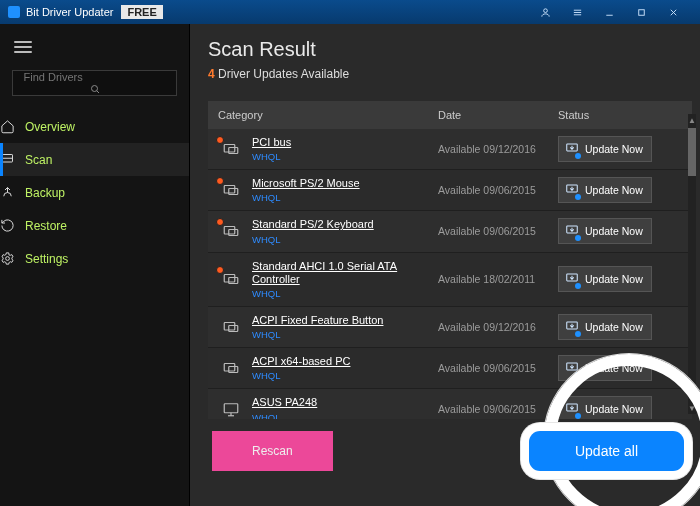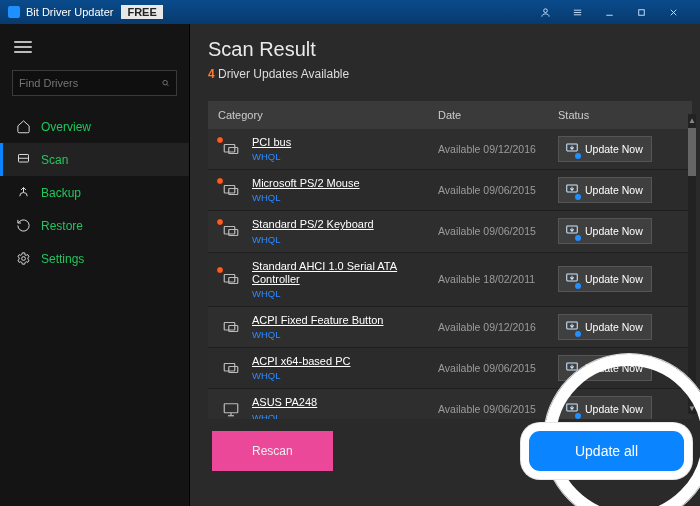"Find Drivers" .search { flex-direction: none -> column }
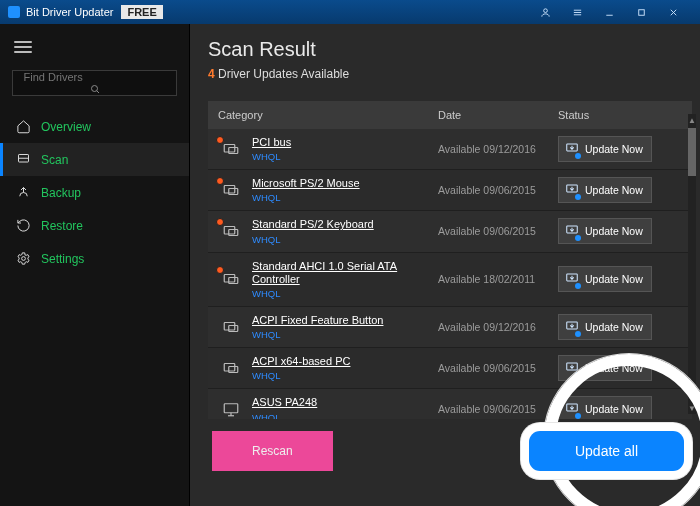"Overview" .navlist li { color: #22c55e -> #bef264; padding: 9px 16px -> 9px 0 }
